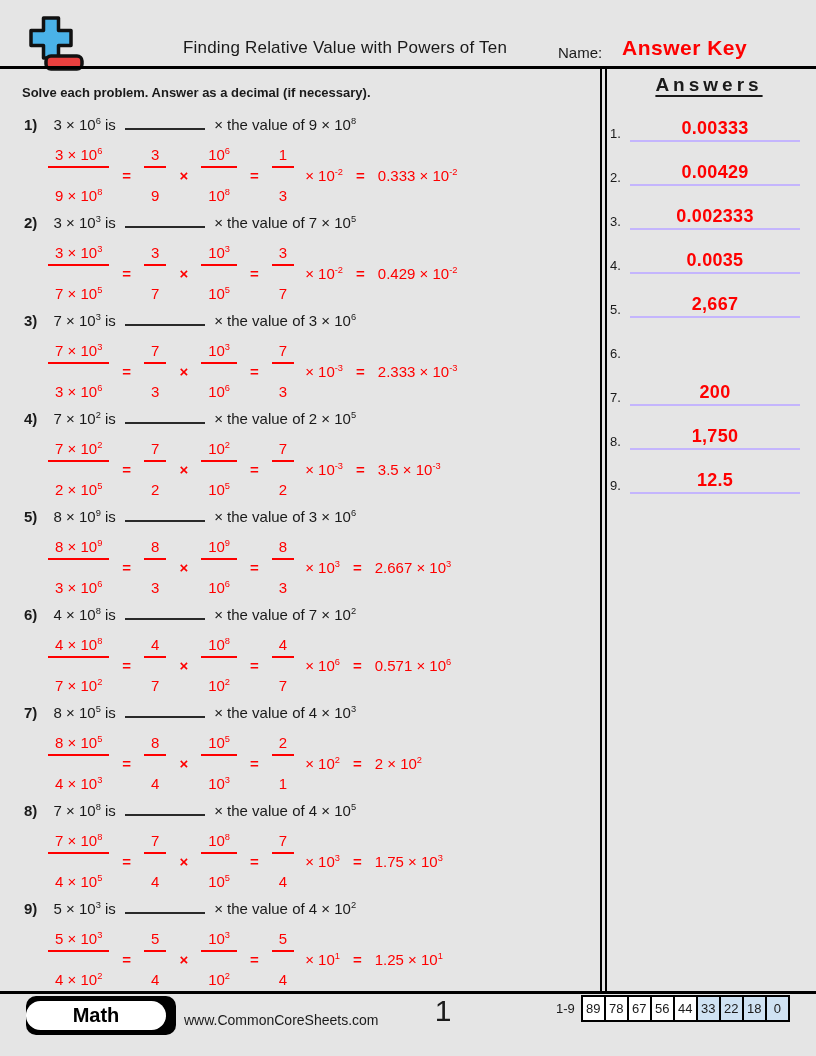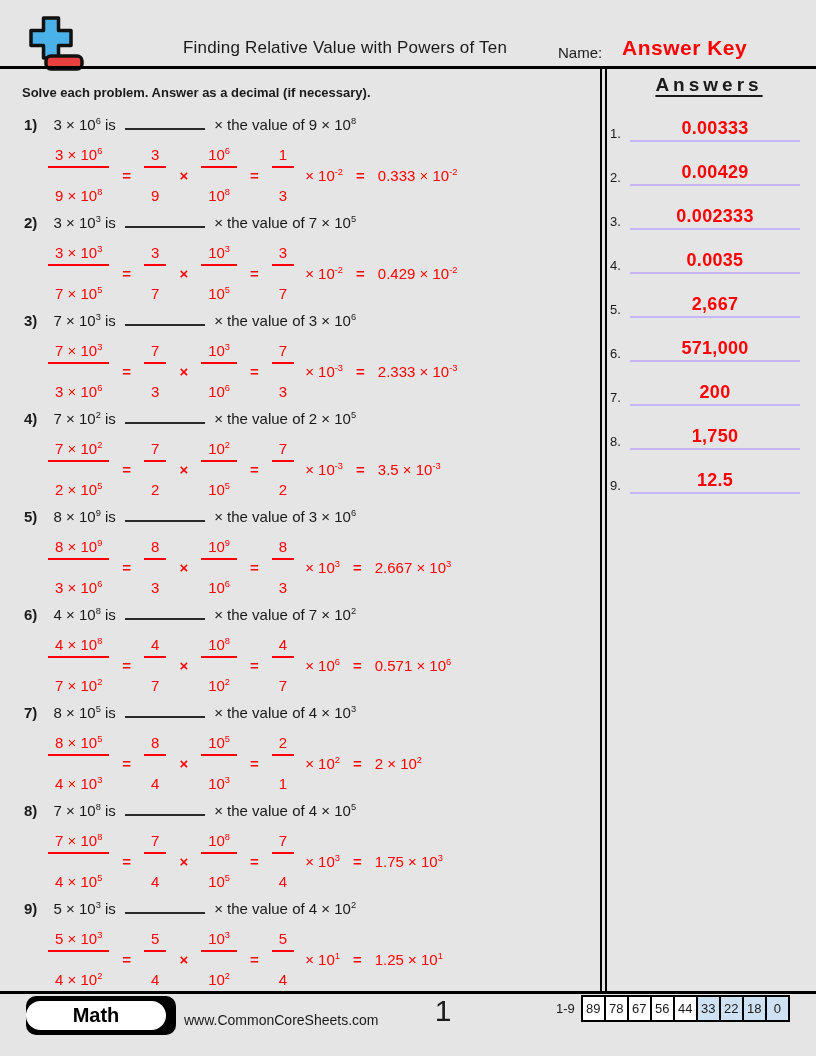"571,000" span.answer-line { html: <span> <span>571,000</span> </span> -> none }
